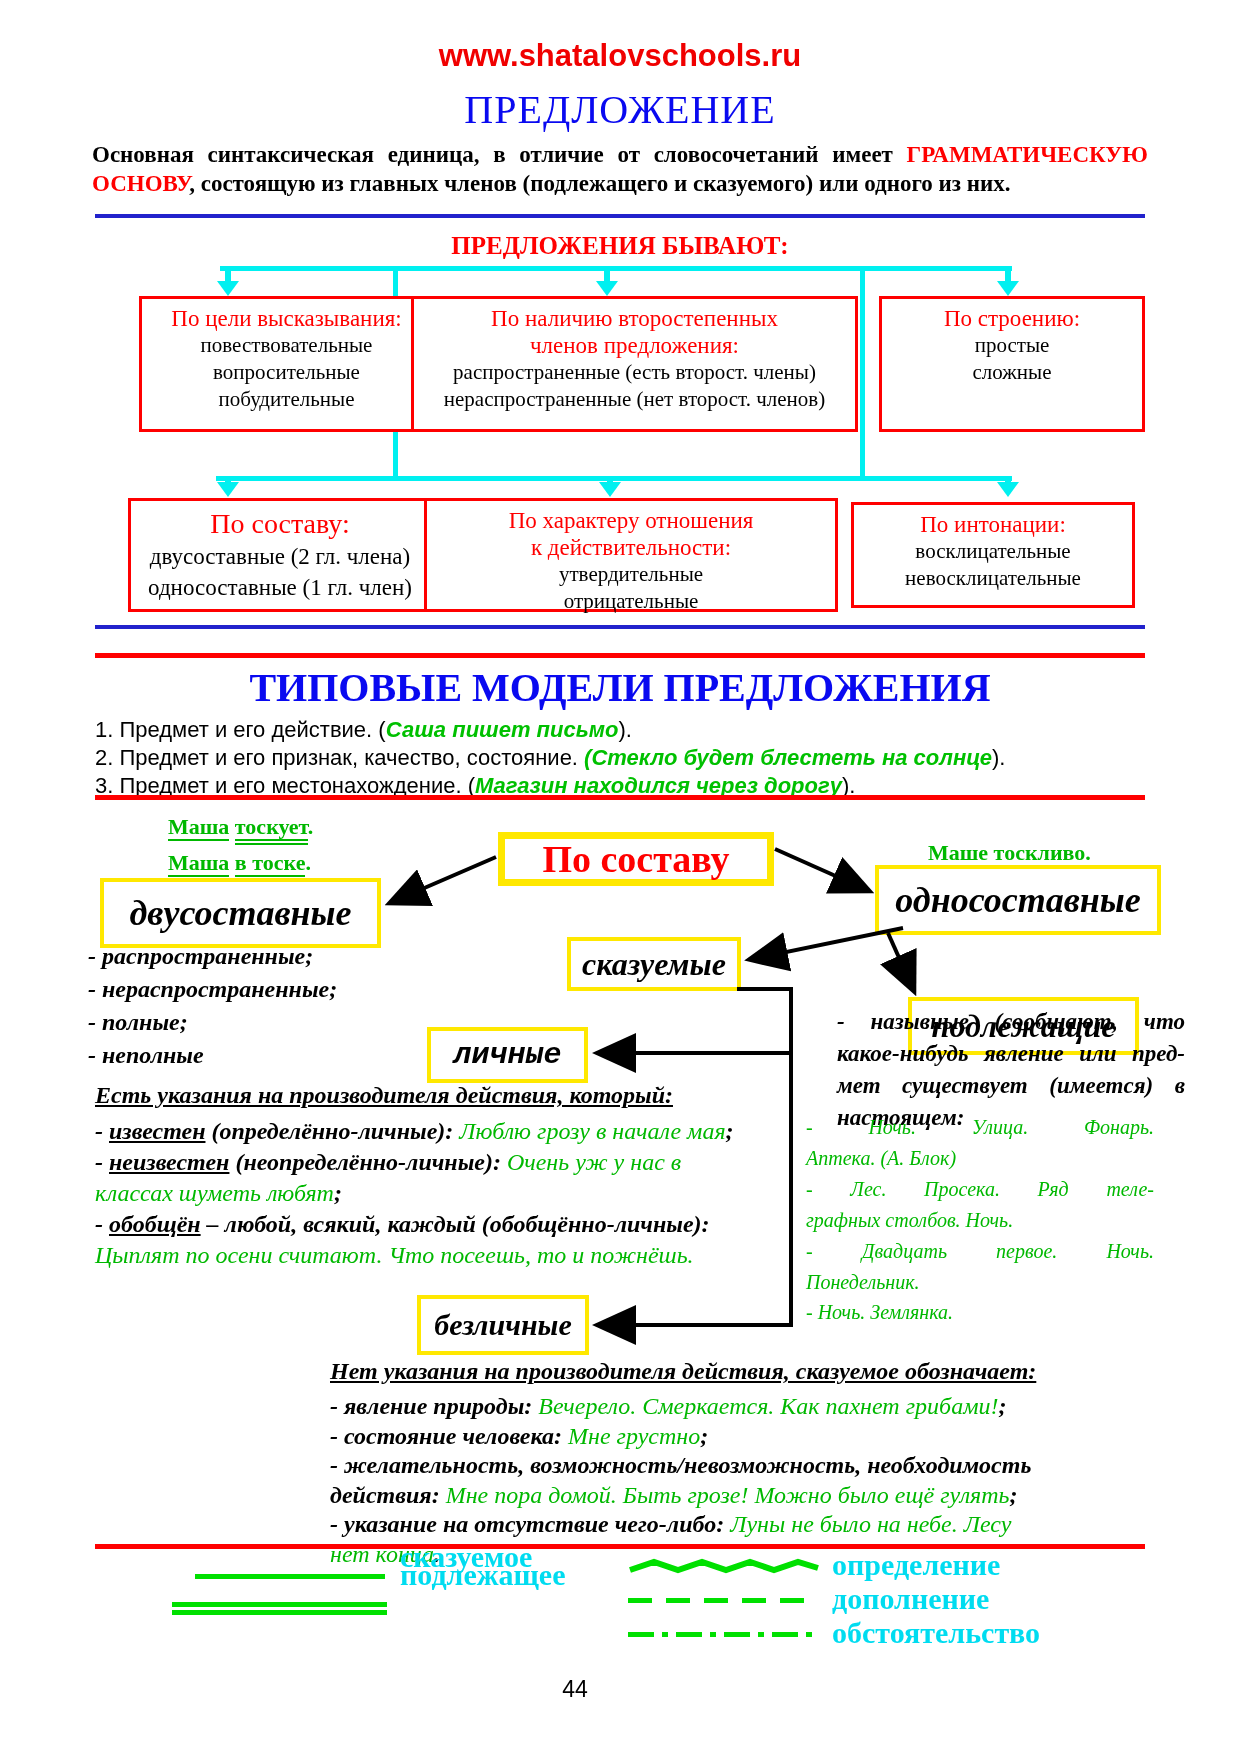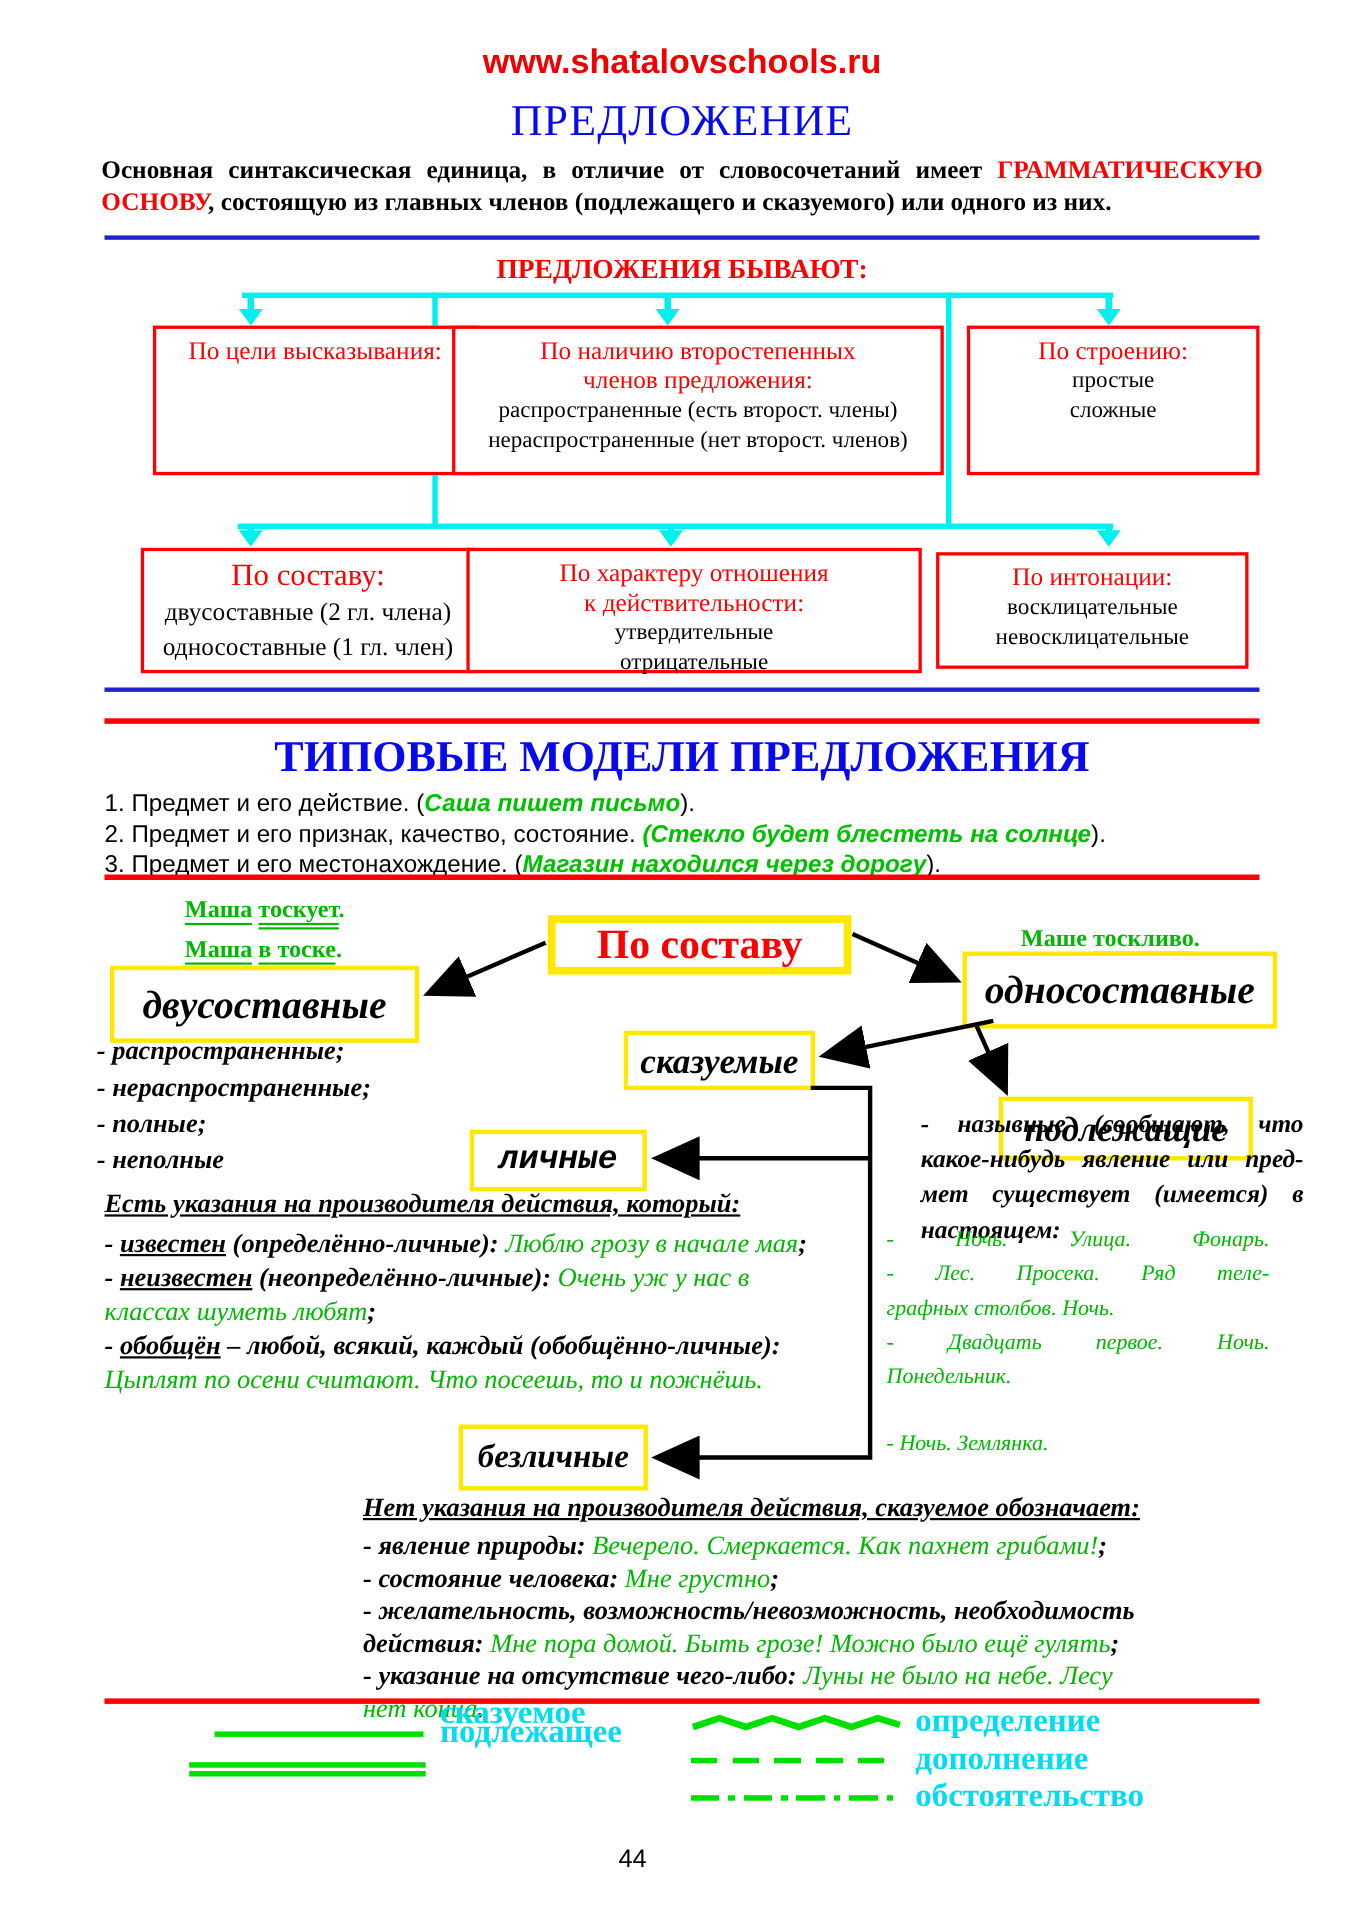"повествовательные" div.box-items { html: none -> <div> <div>повествовательные</div> <div>вопросительные</div> <div>побудительные</div> </div> }
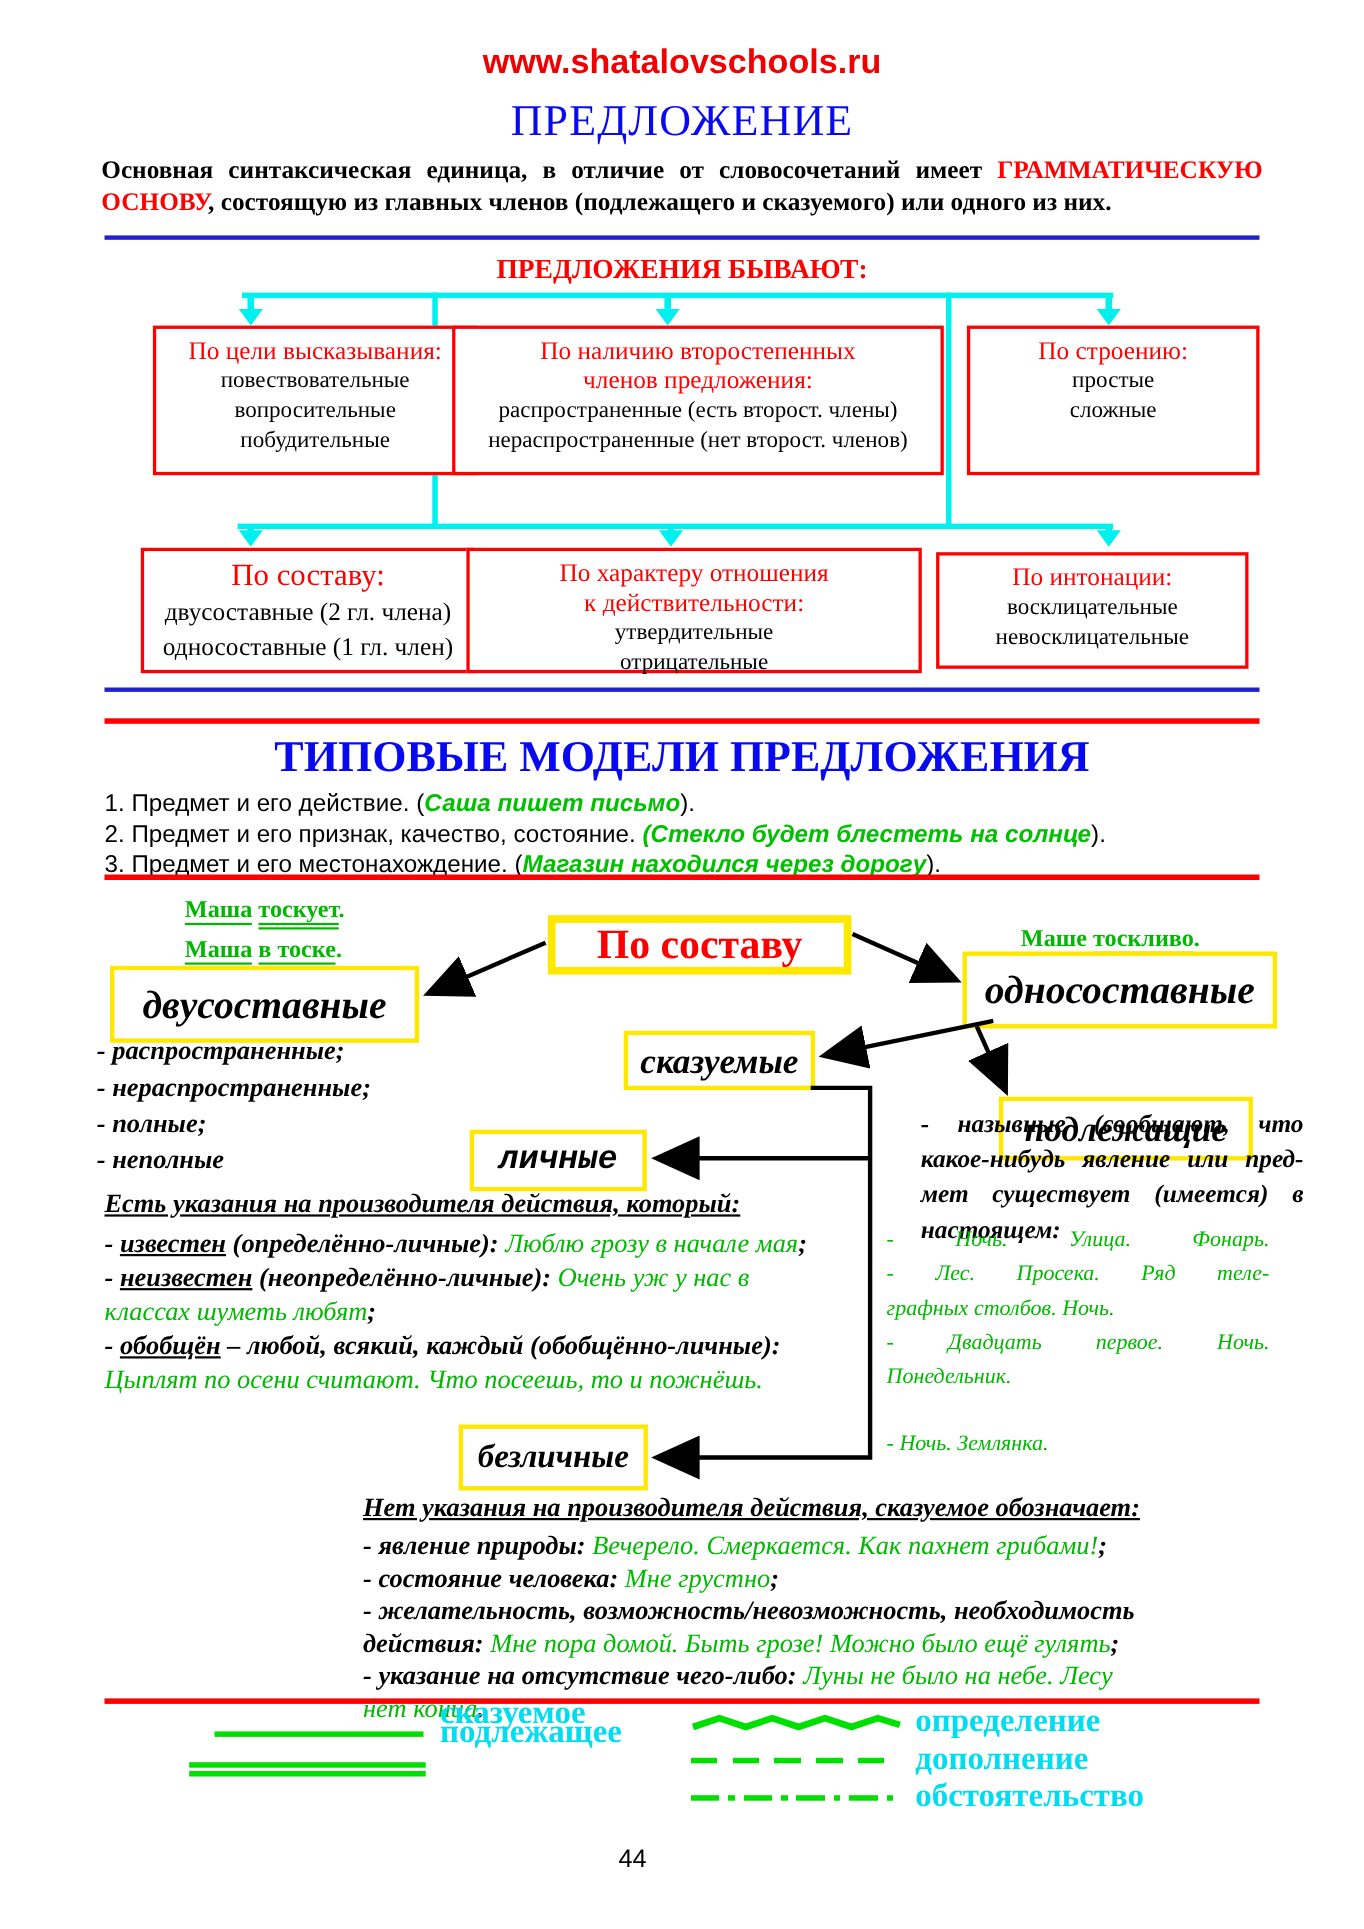"Аптека. (А. Блок)" div.line { html: none -> <div>Аптека. (А. Блок)</div> }
